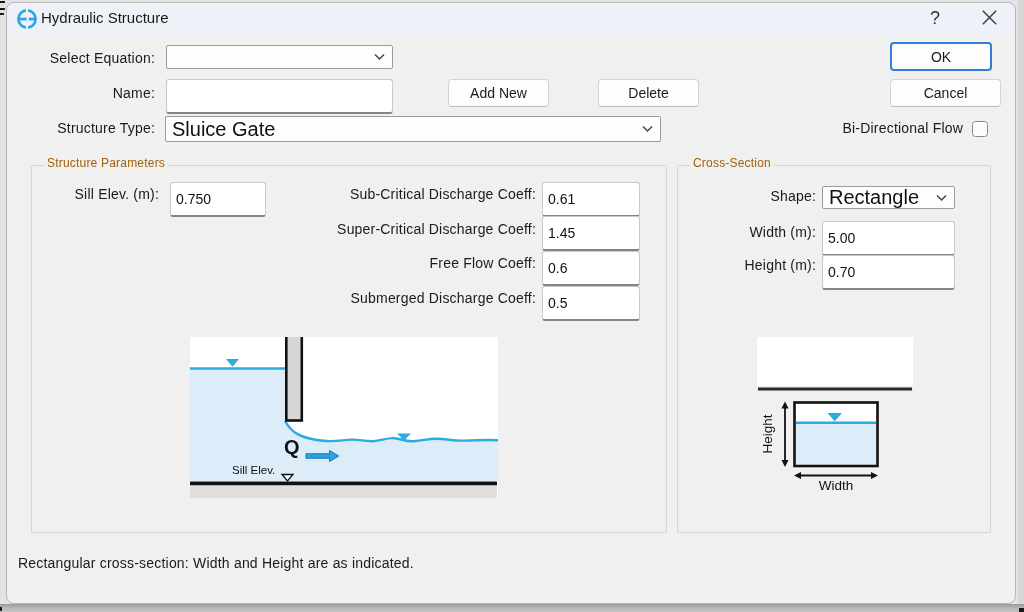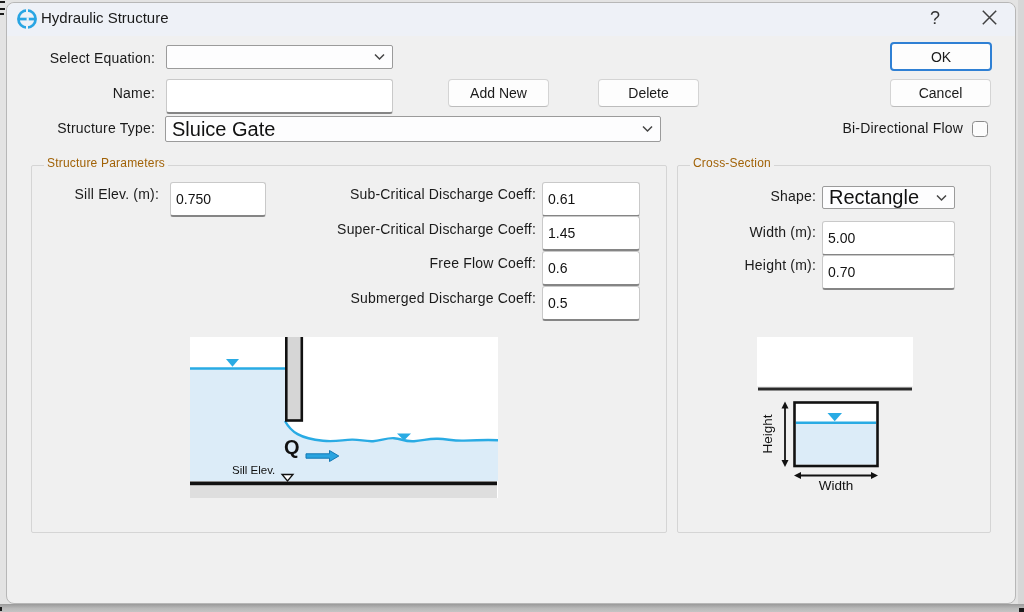"Cancel" div.btn { width: 101px -> 111px }
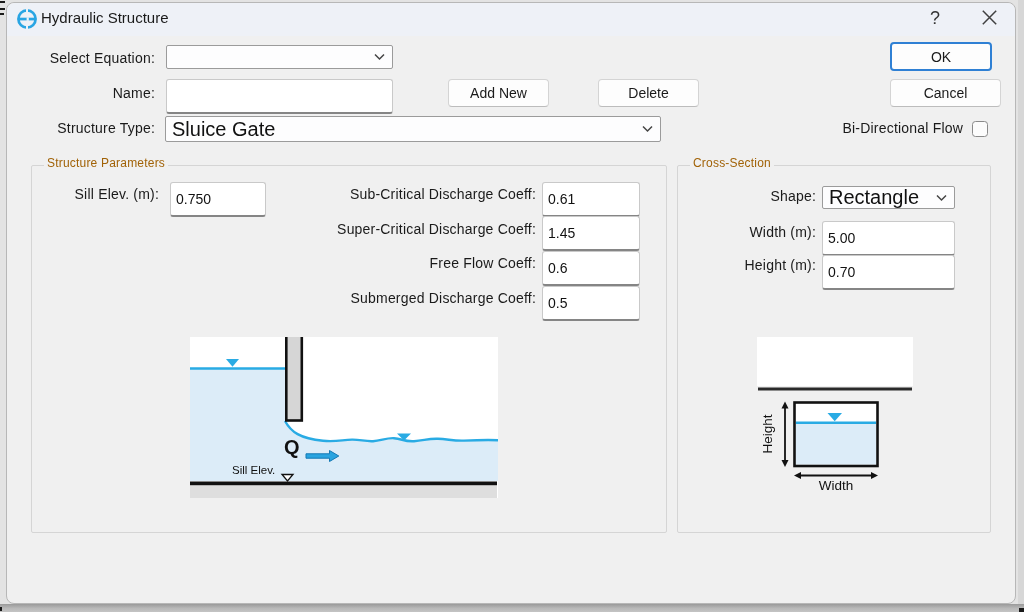"Rectangular cross-section: Width and" div.lb { html: none -> <div>Rectangular cross-section: Width and Height are as indicated.</div> }
